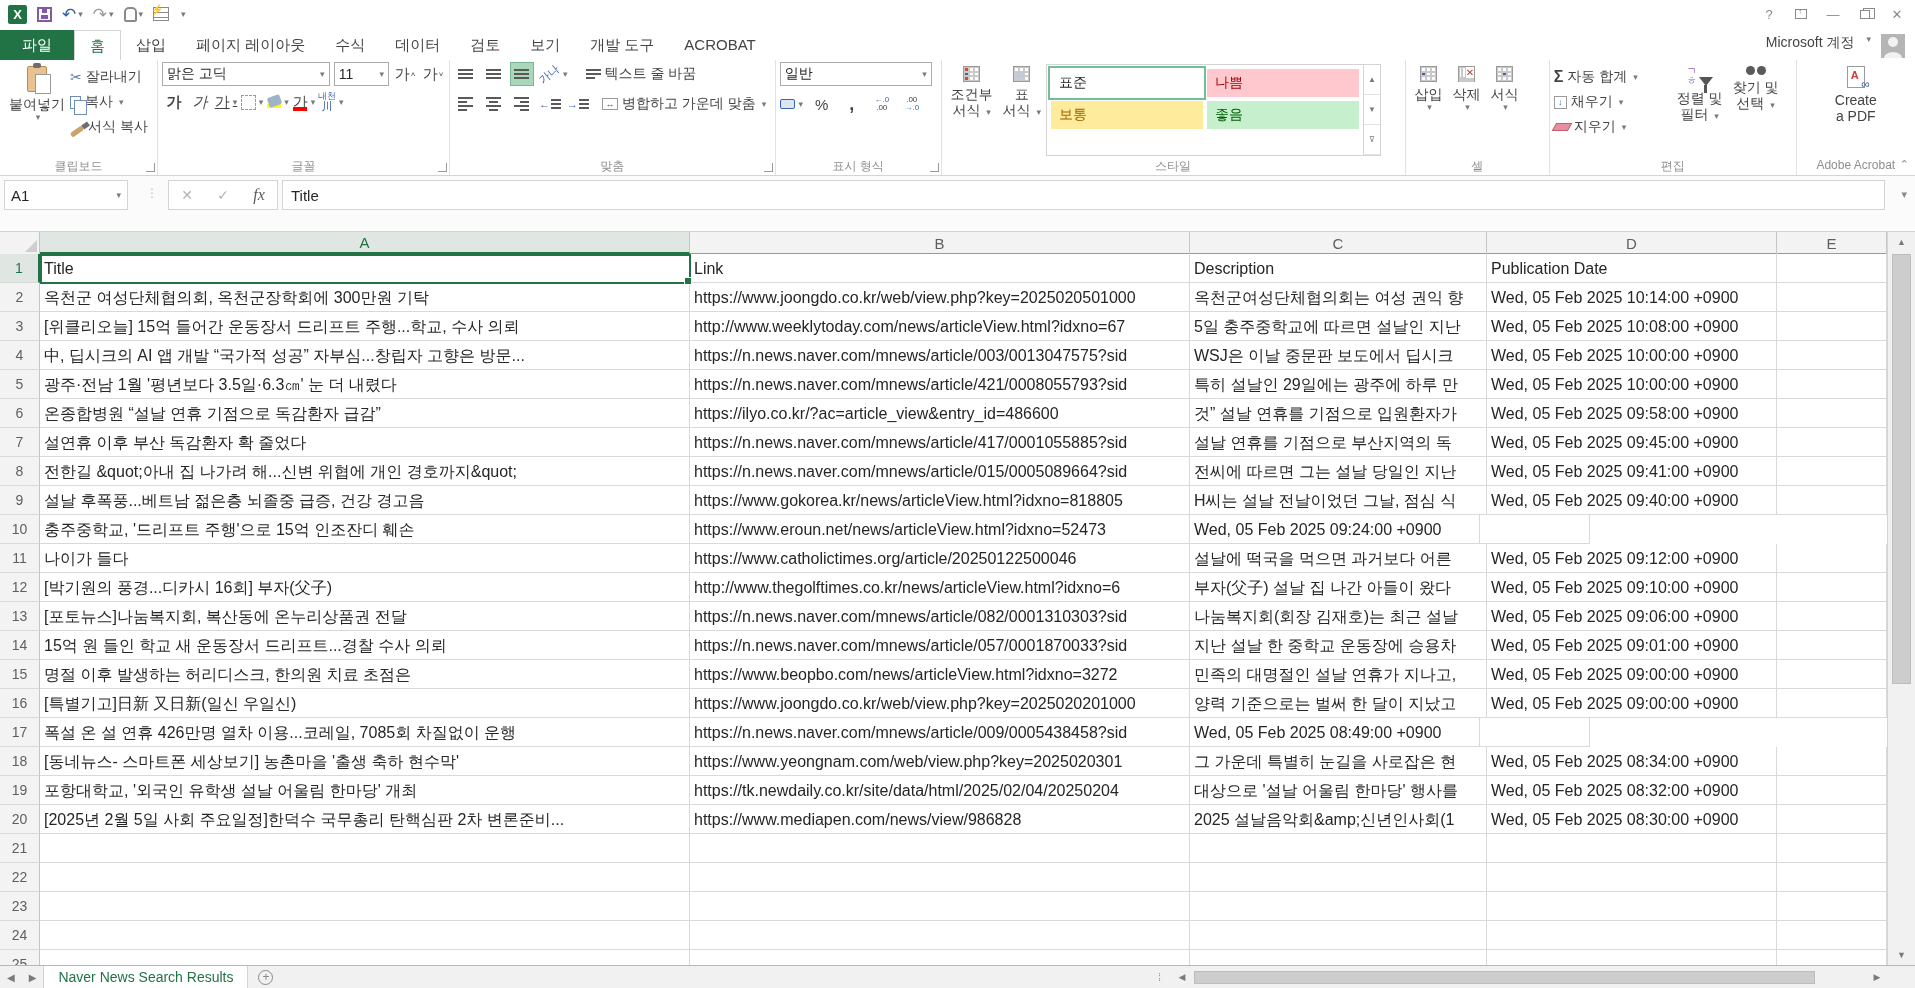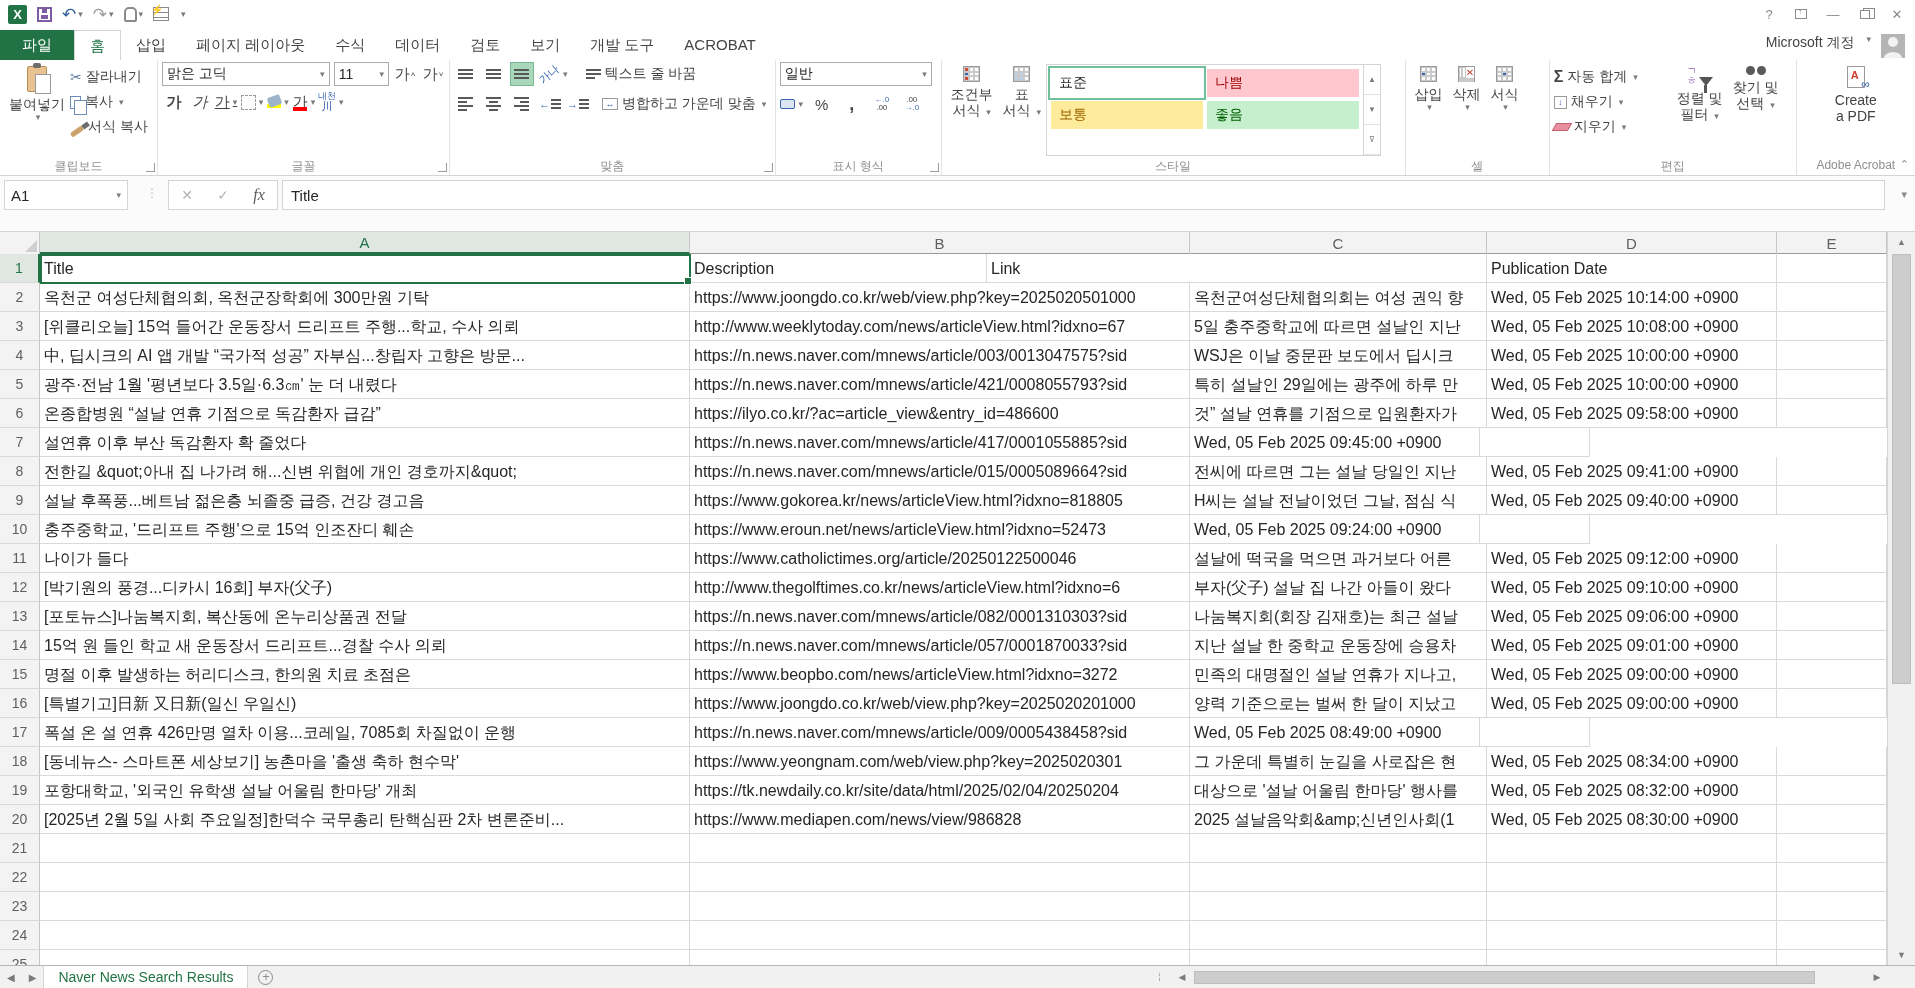"Description" div.cell { order: before "Link" -> after "Link" }
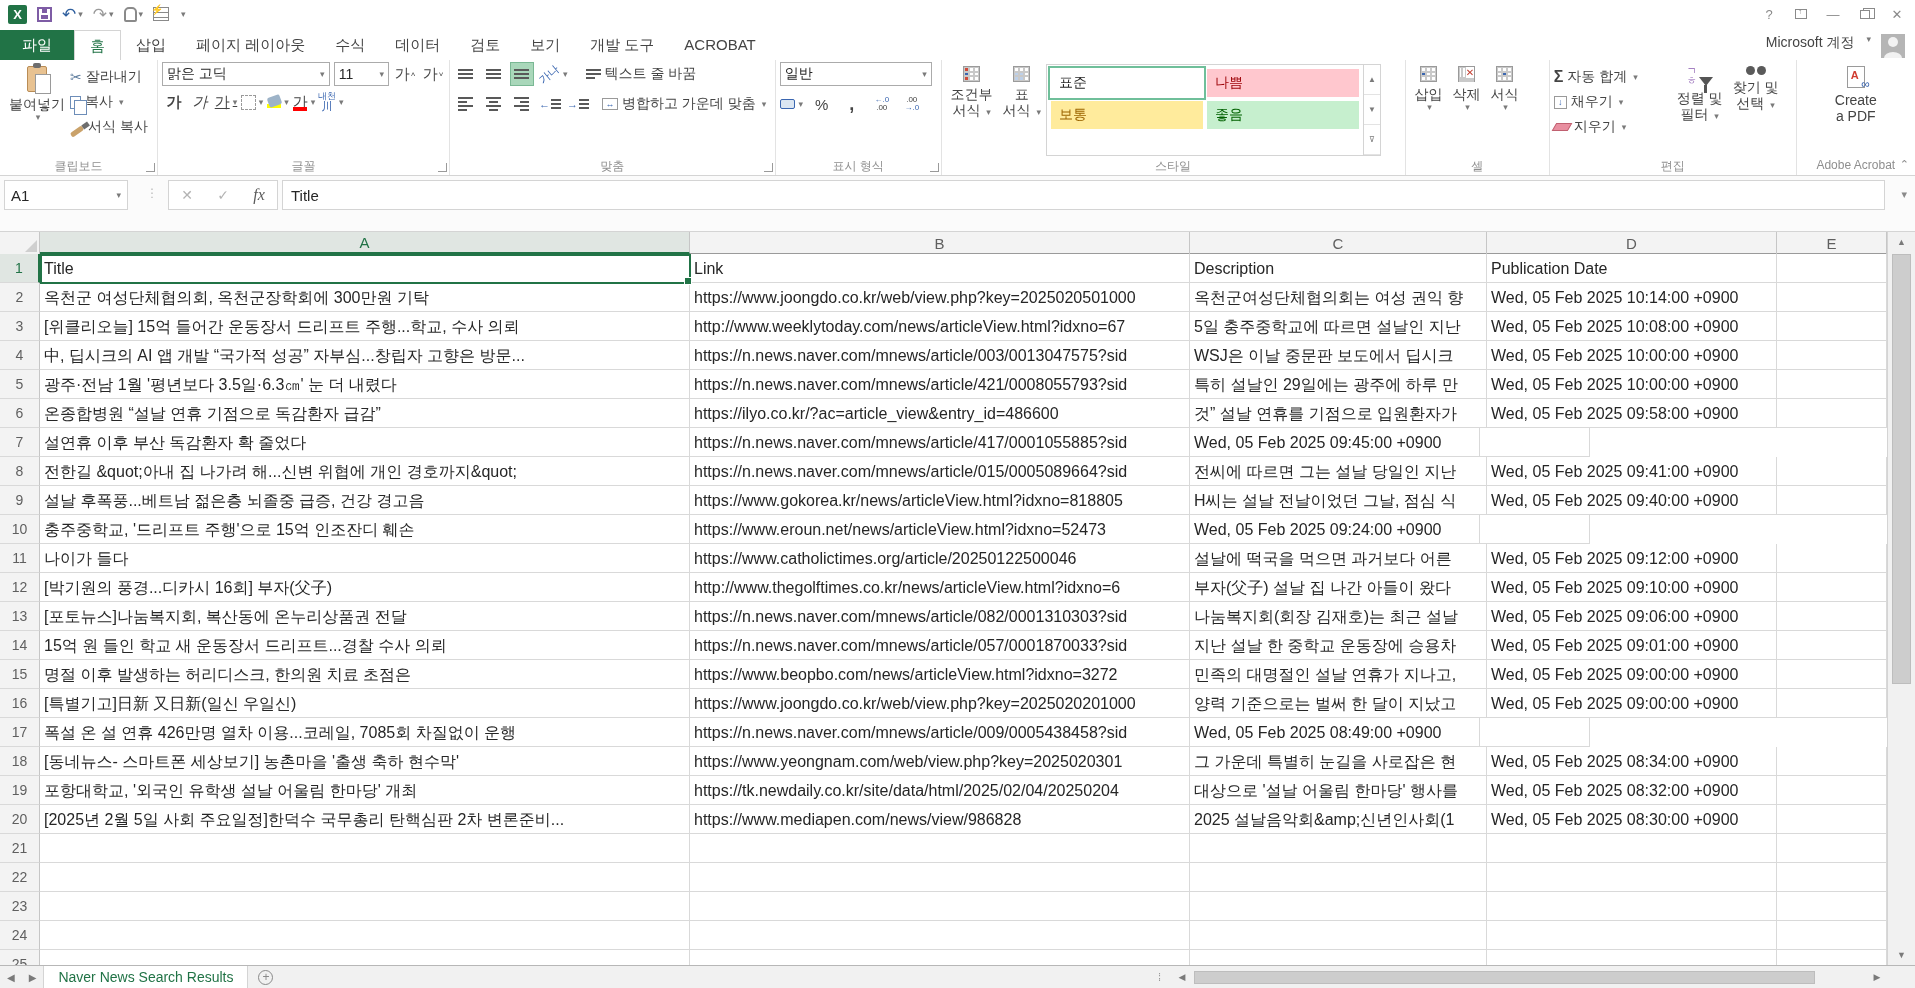"설날 연휴를 기점으로 부산지역의 독" div.cell { html: none -> <div>설날 연휴를 기점으로 부산지역의 독</div> }
